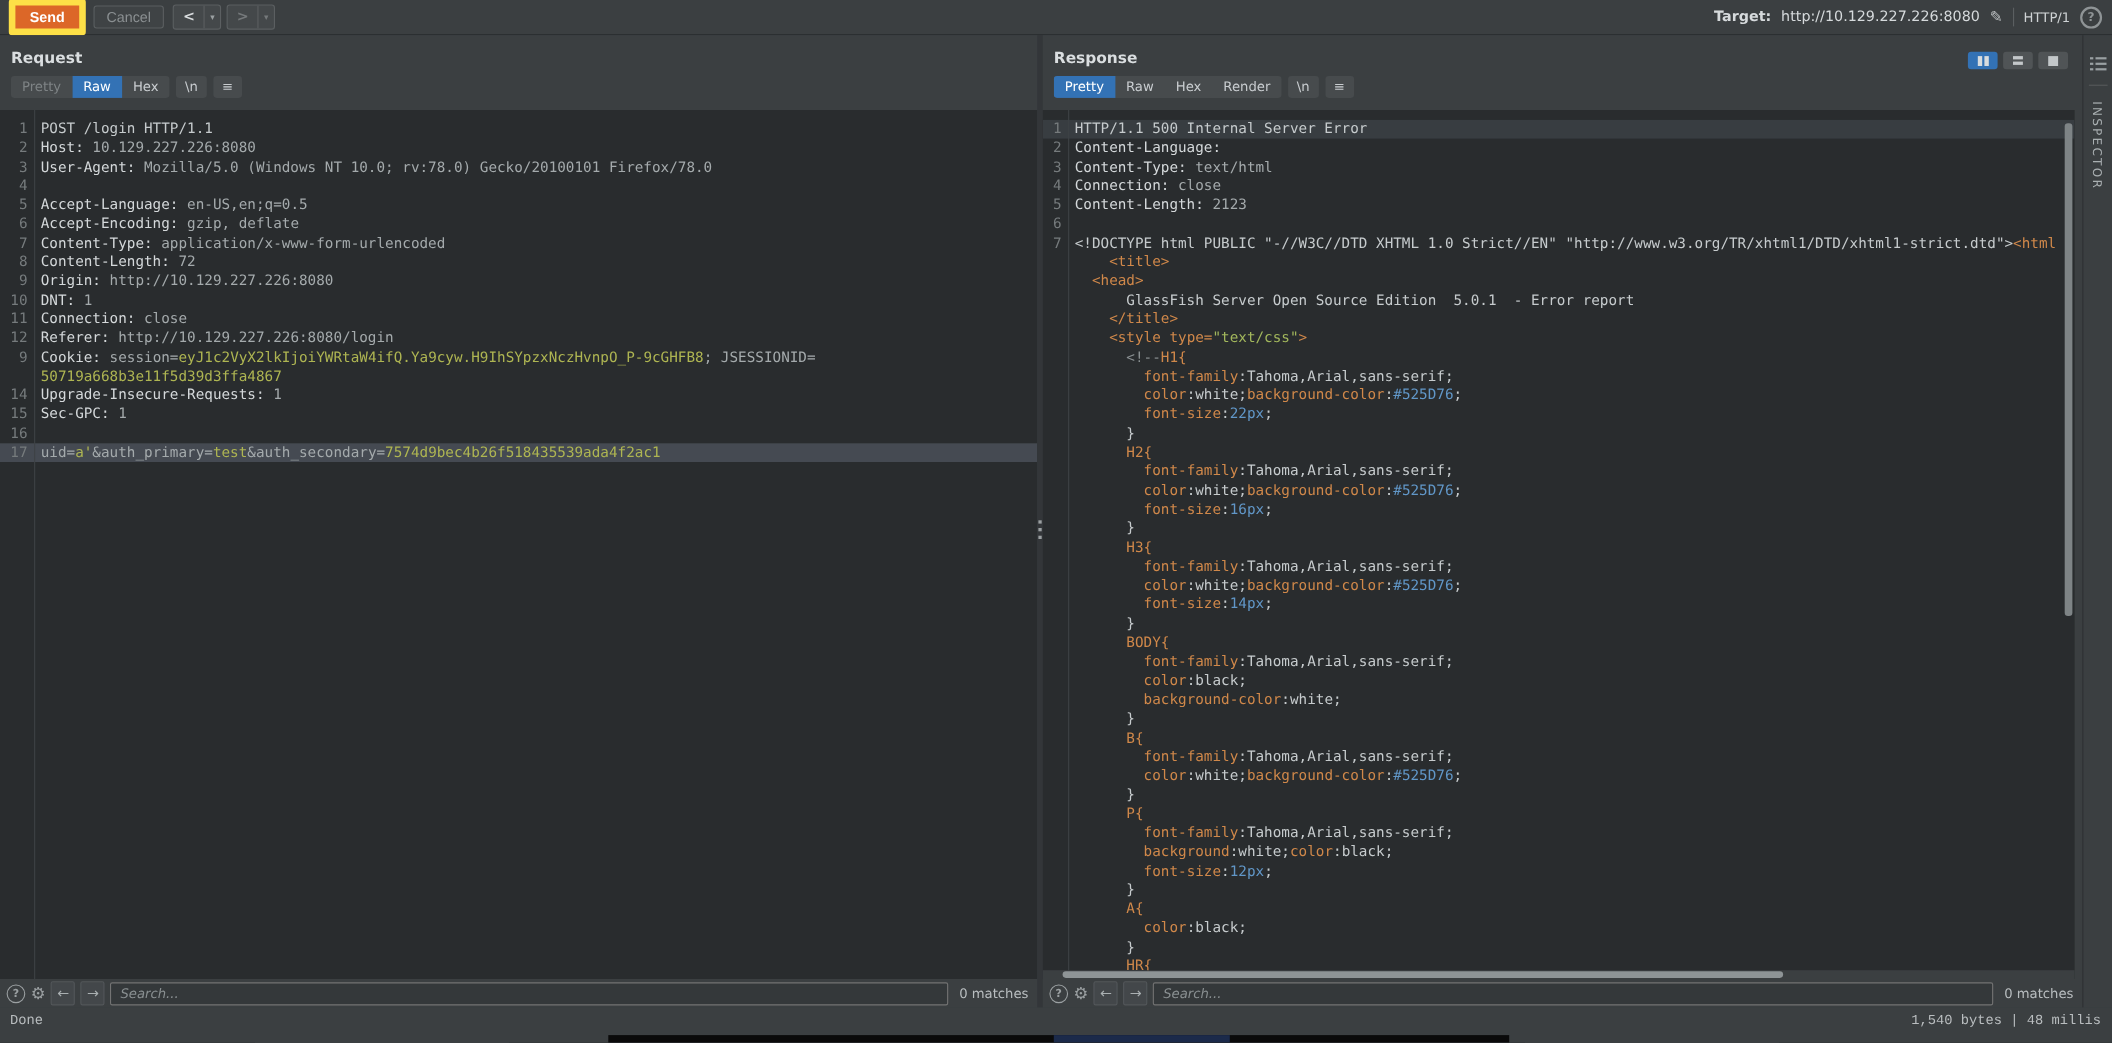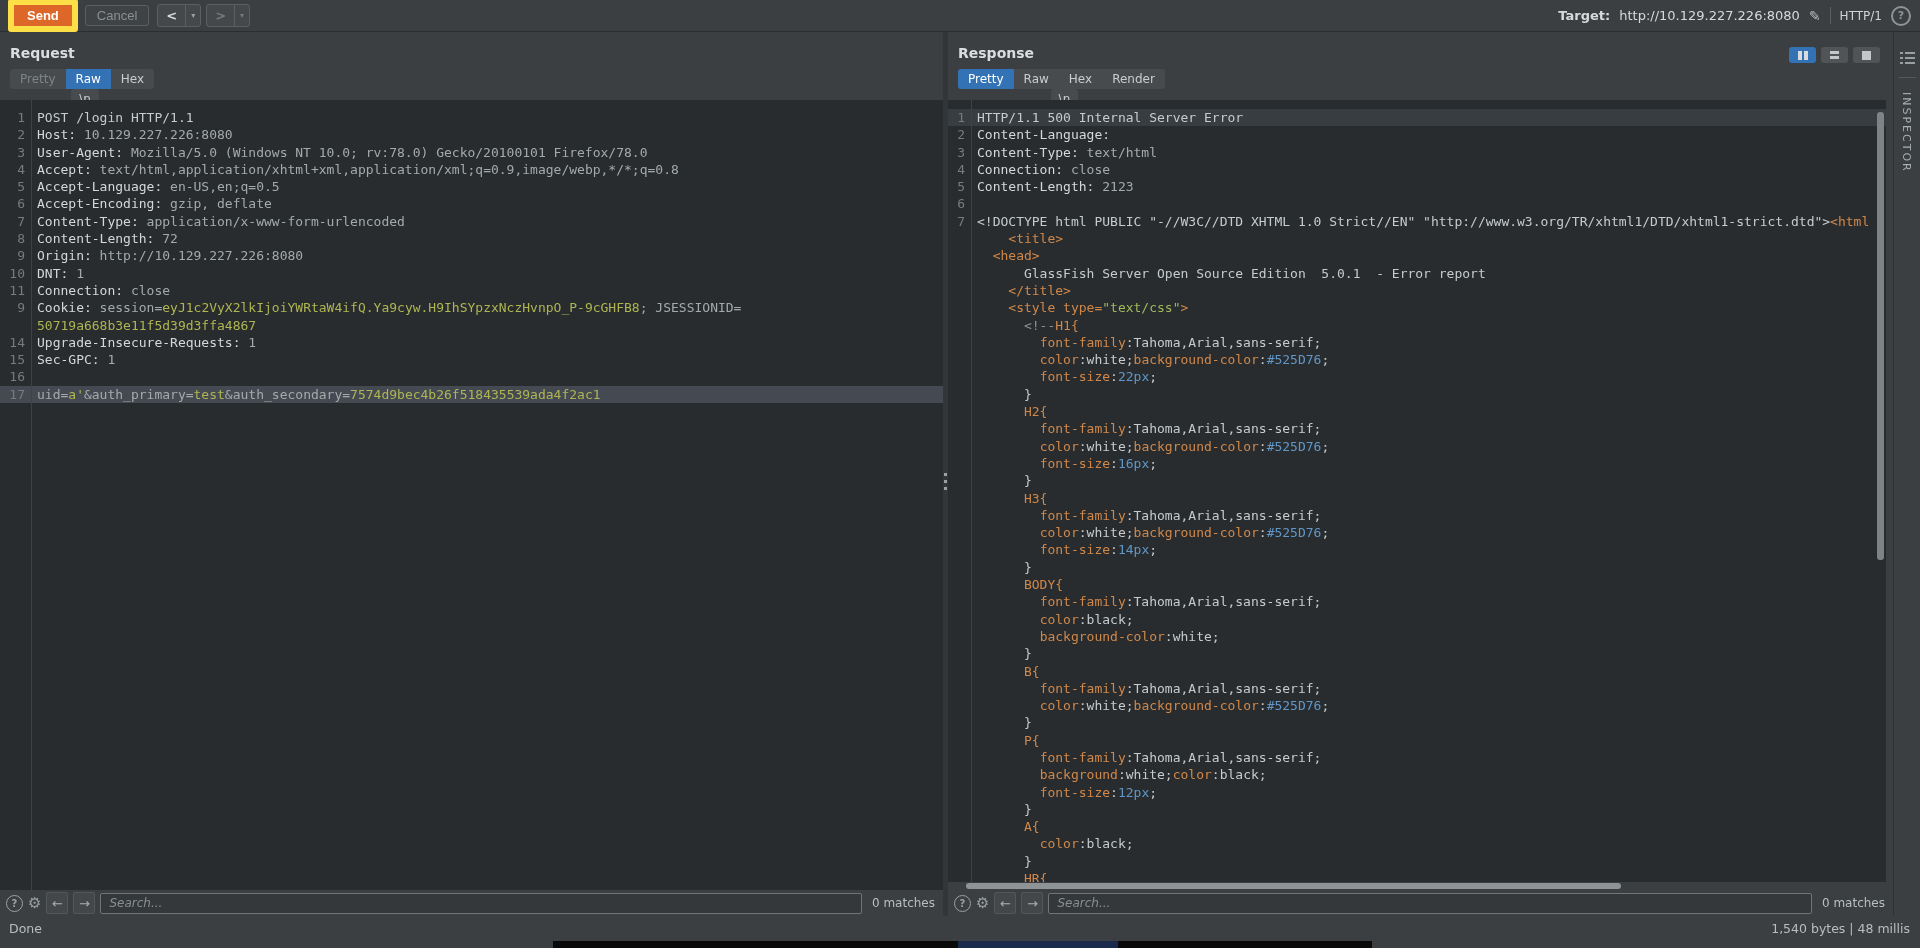"Pretty" .tabsrow { align-items: center -> flex-start; flex-direction: column -> none }
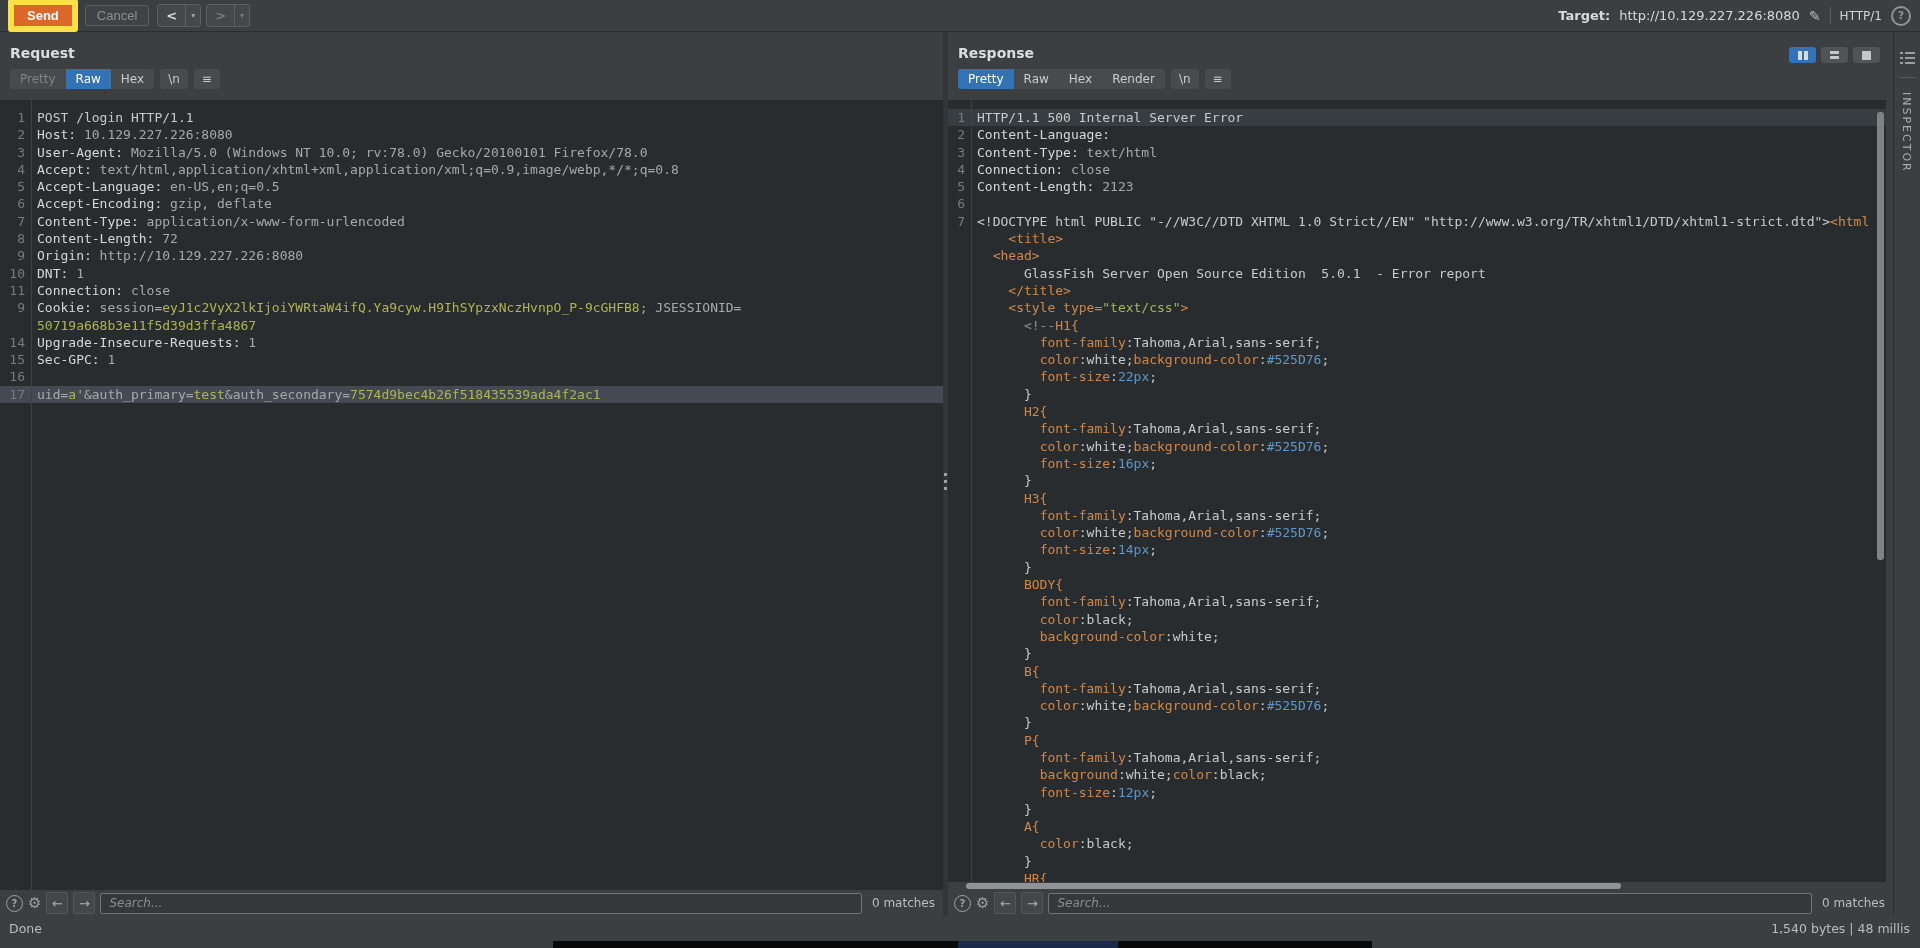"Accept:" span.codeln { html: <span><span>Accept:</span><span> text/html,application/xhtml+xml,application/xml;q=0.9,image/webp,*/*;q=0.8</span></span> -> none }
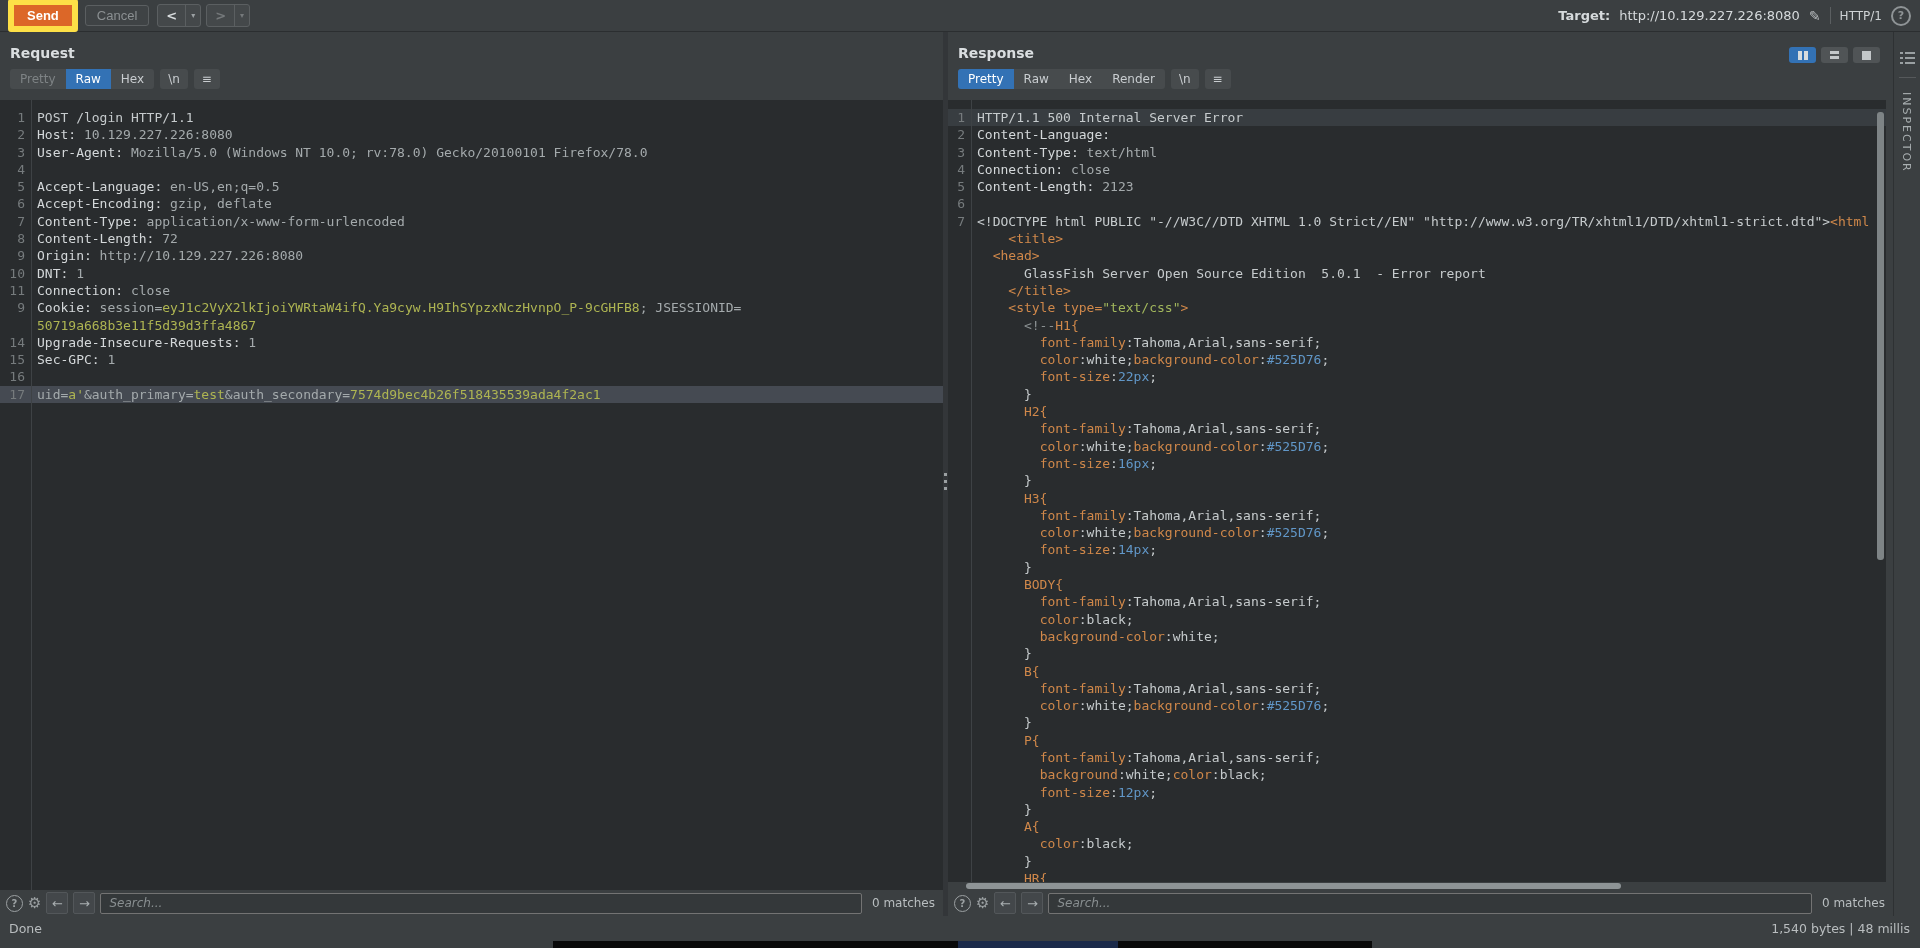"12" div.row { html: none -> <div><span>12</span><span><span>Referer:</span><span> http://10.129.227.226:8080/login</span></span></div> }
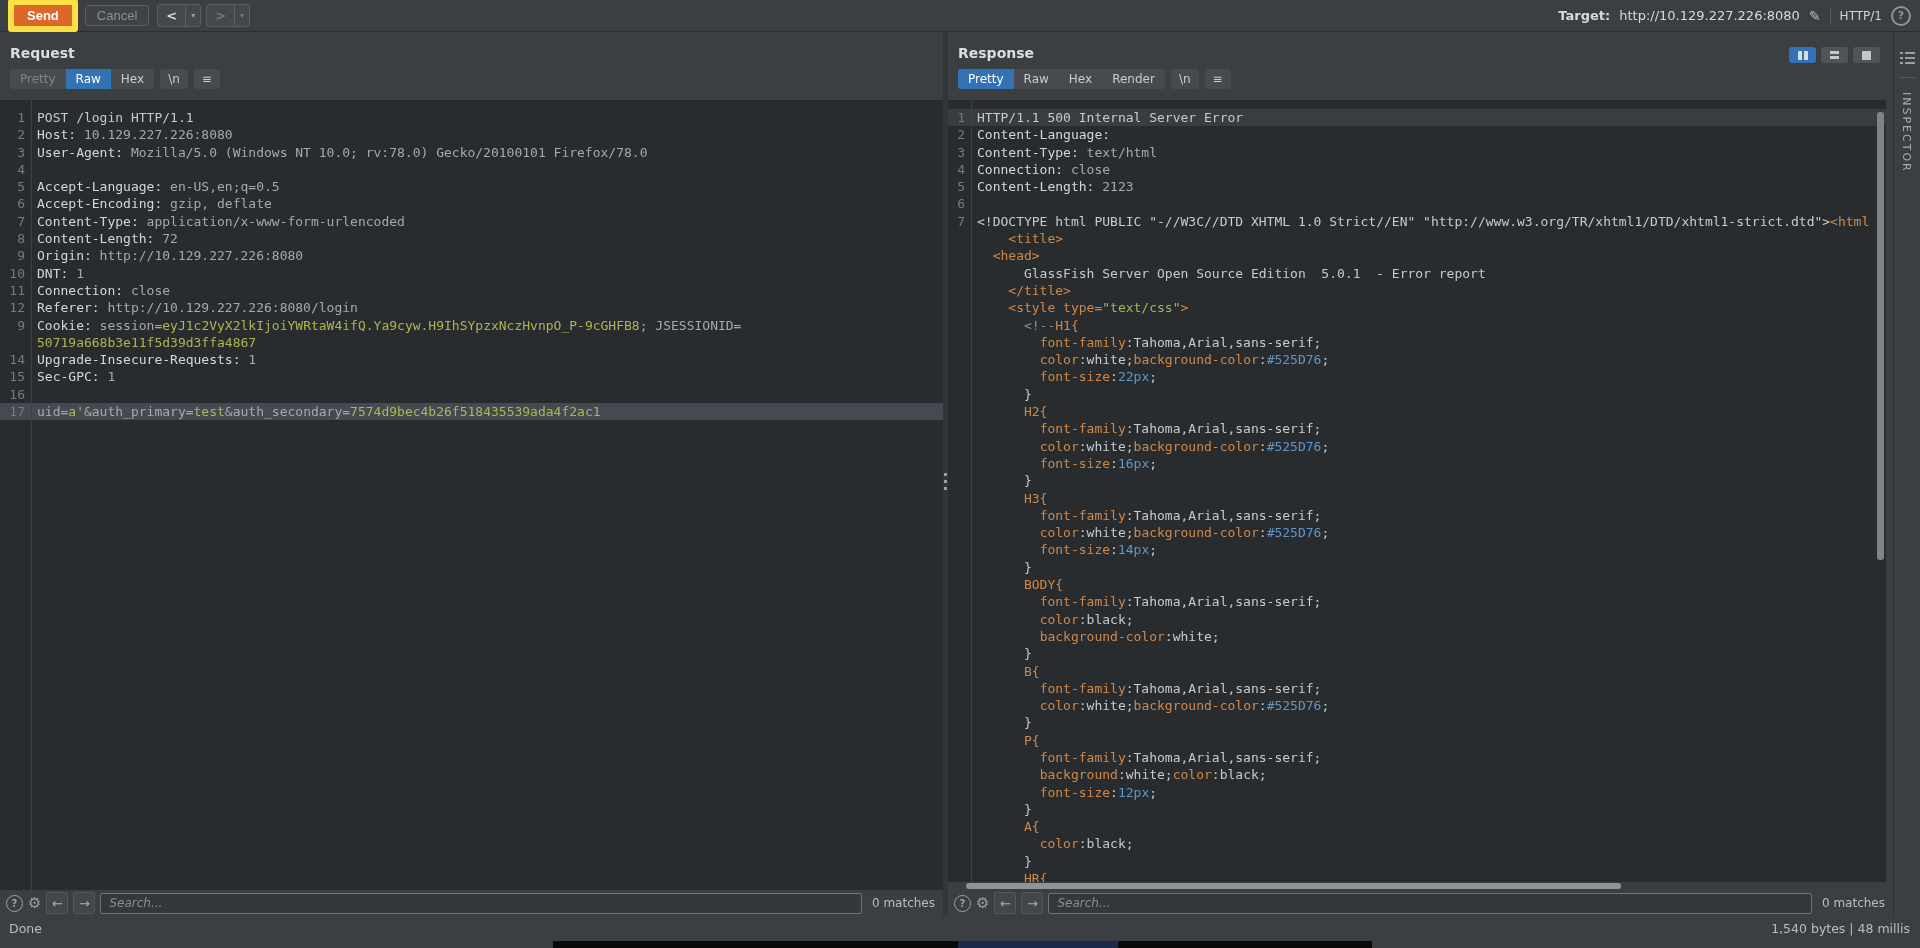"Done" #statusbar { font-family: none -> Liberation Mono, monospace }
